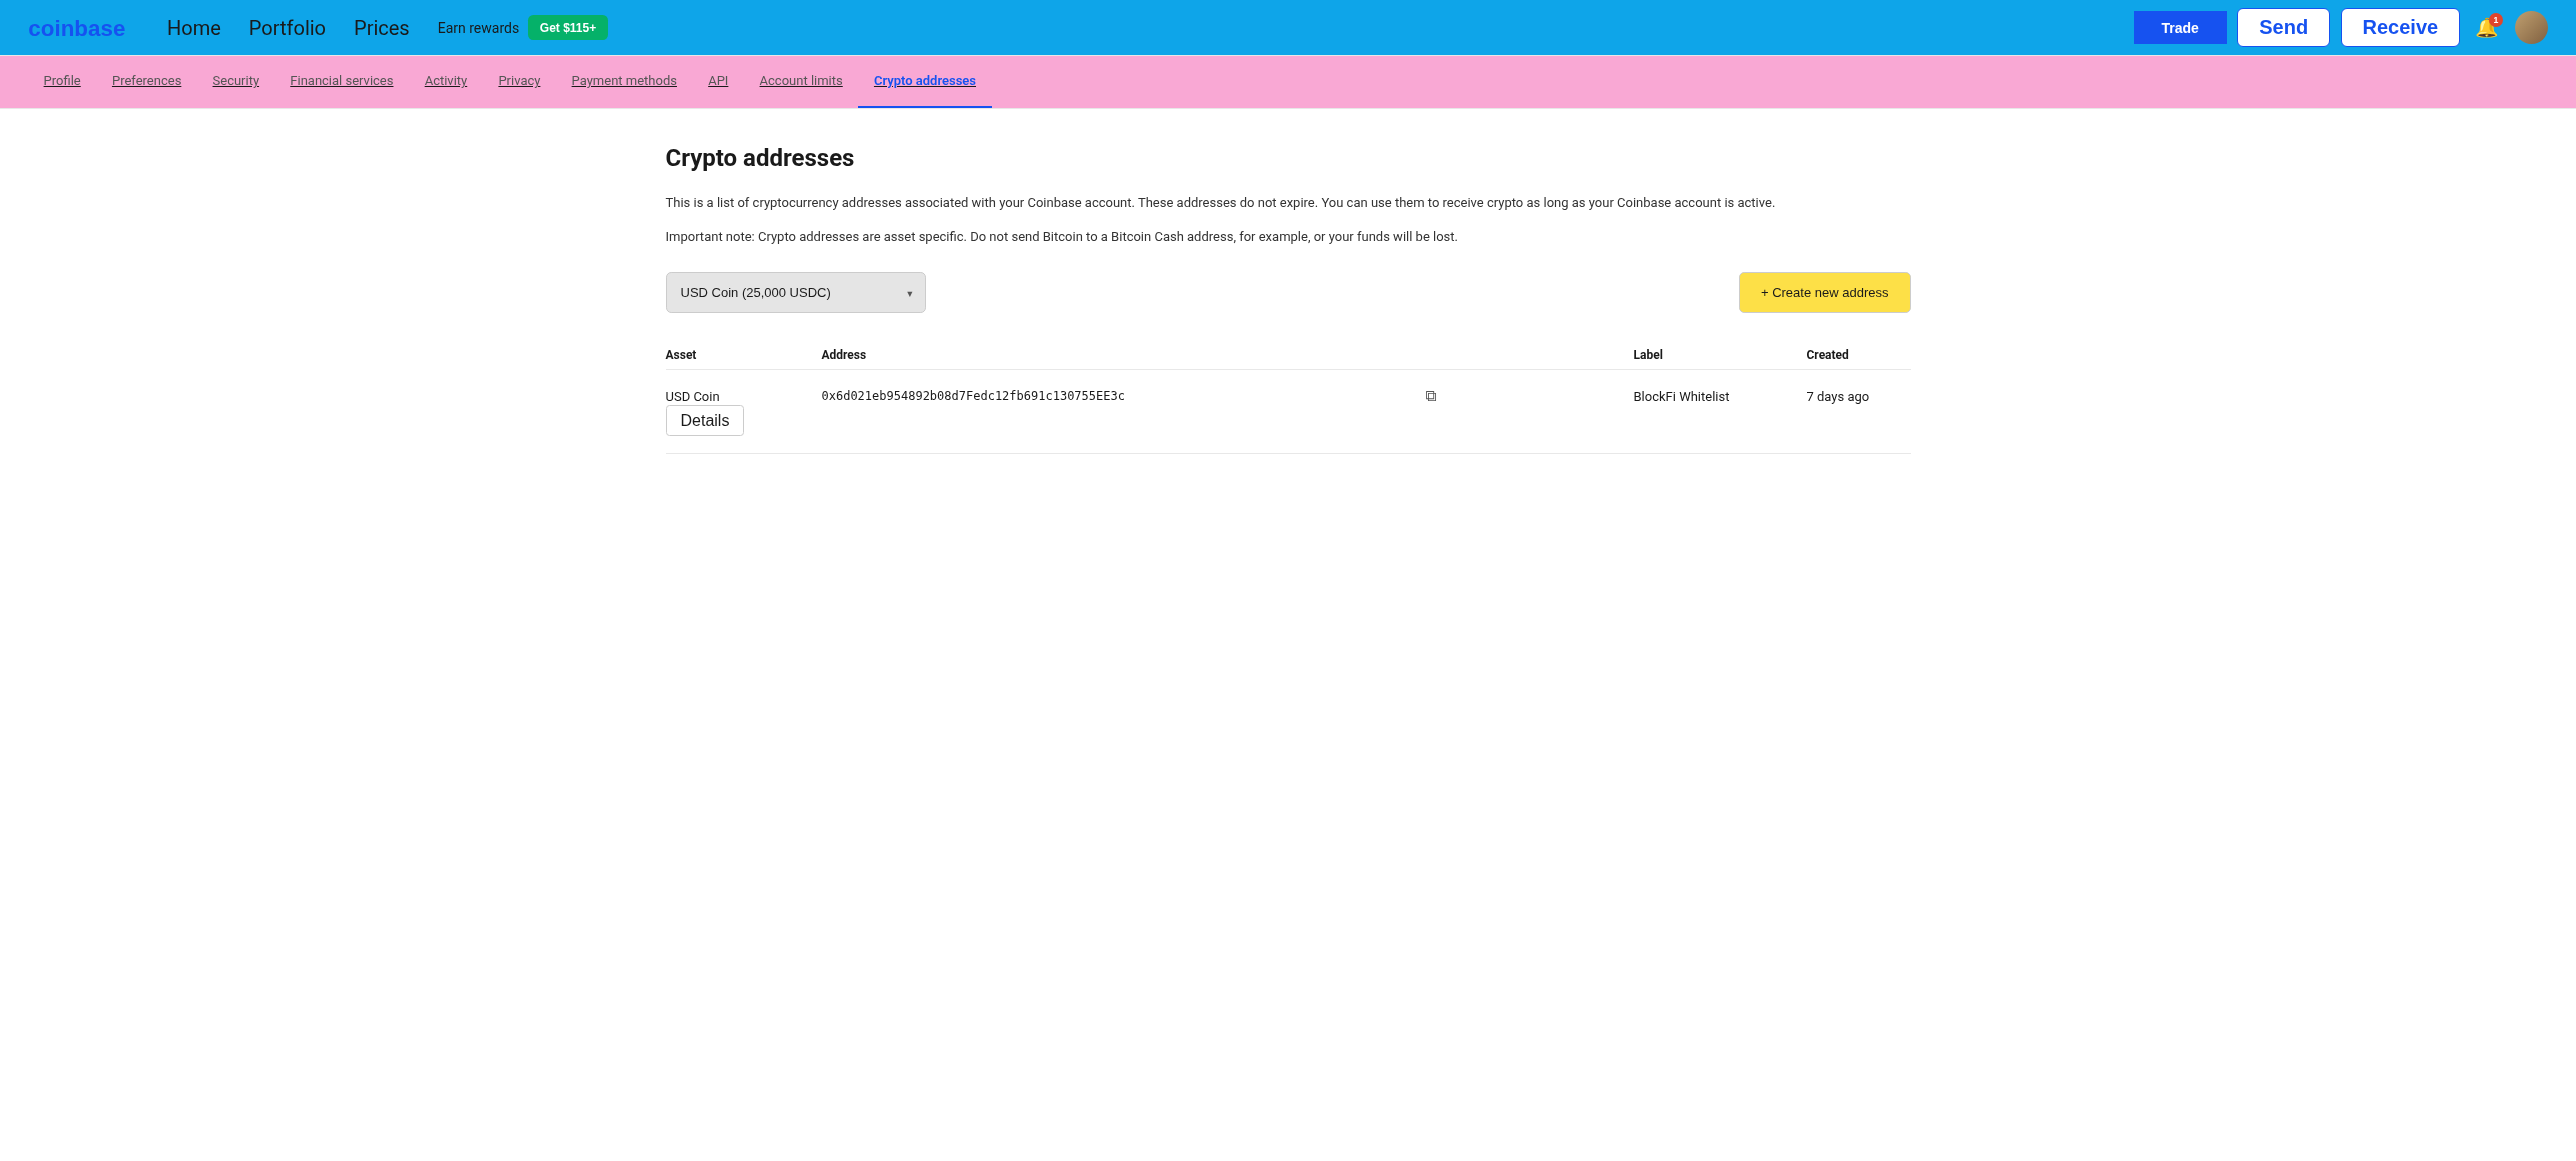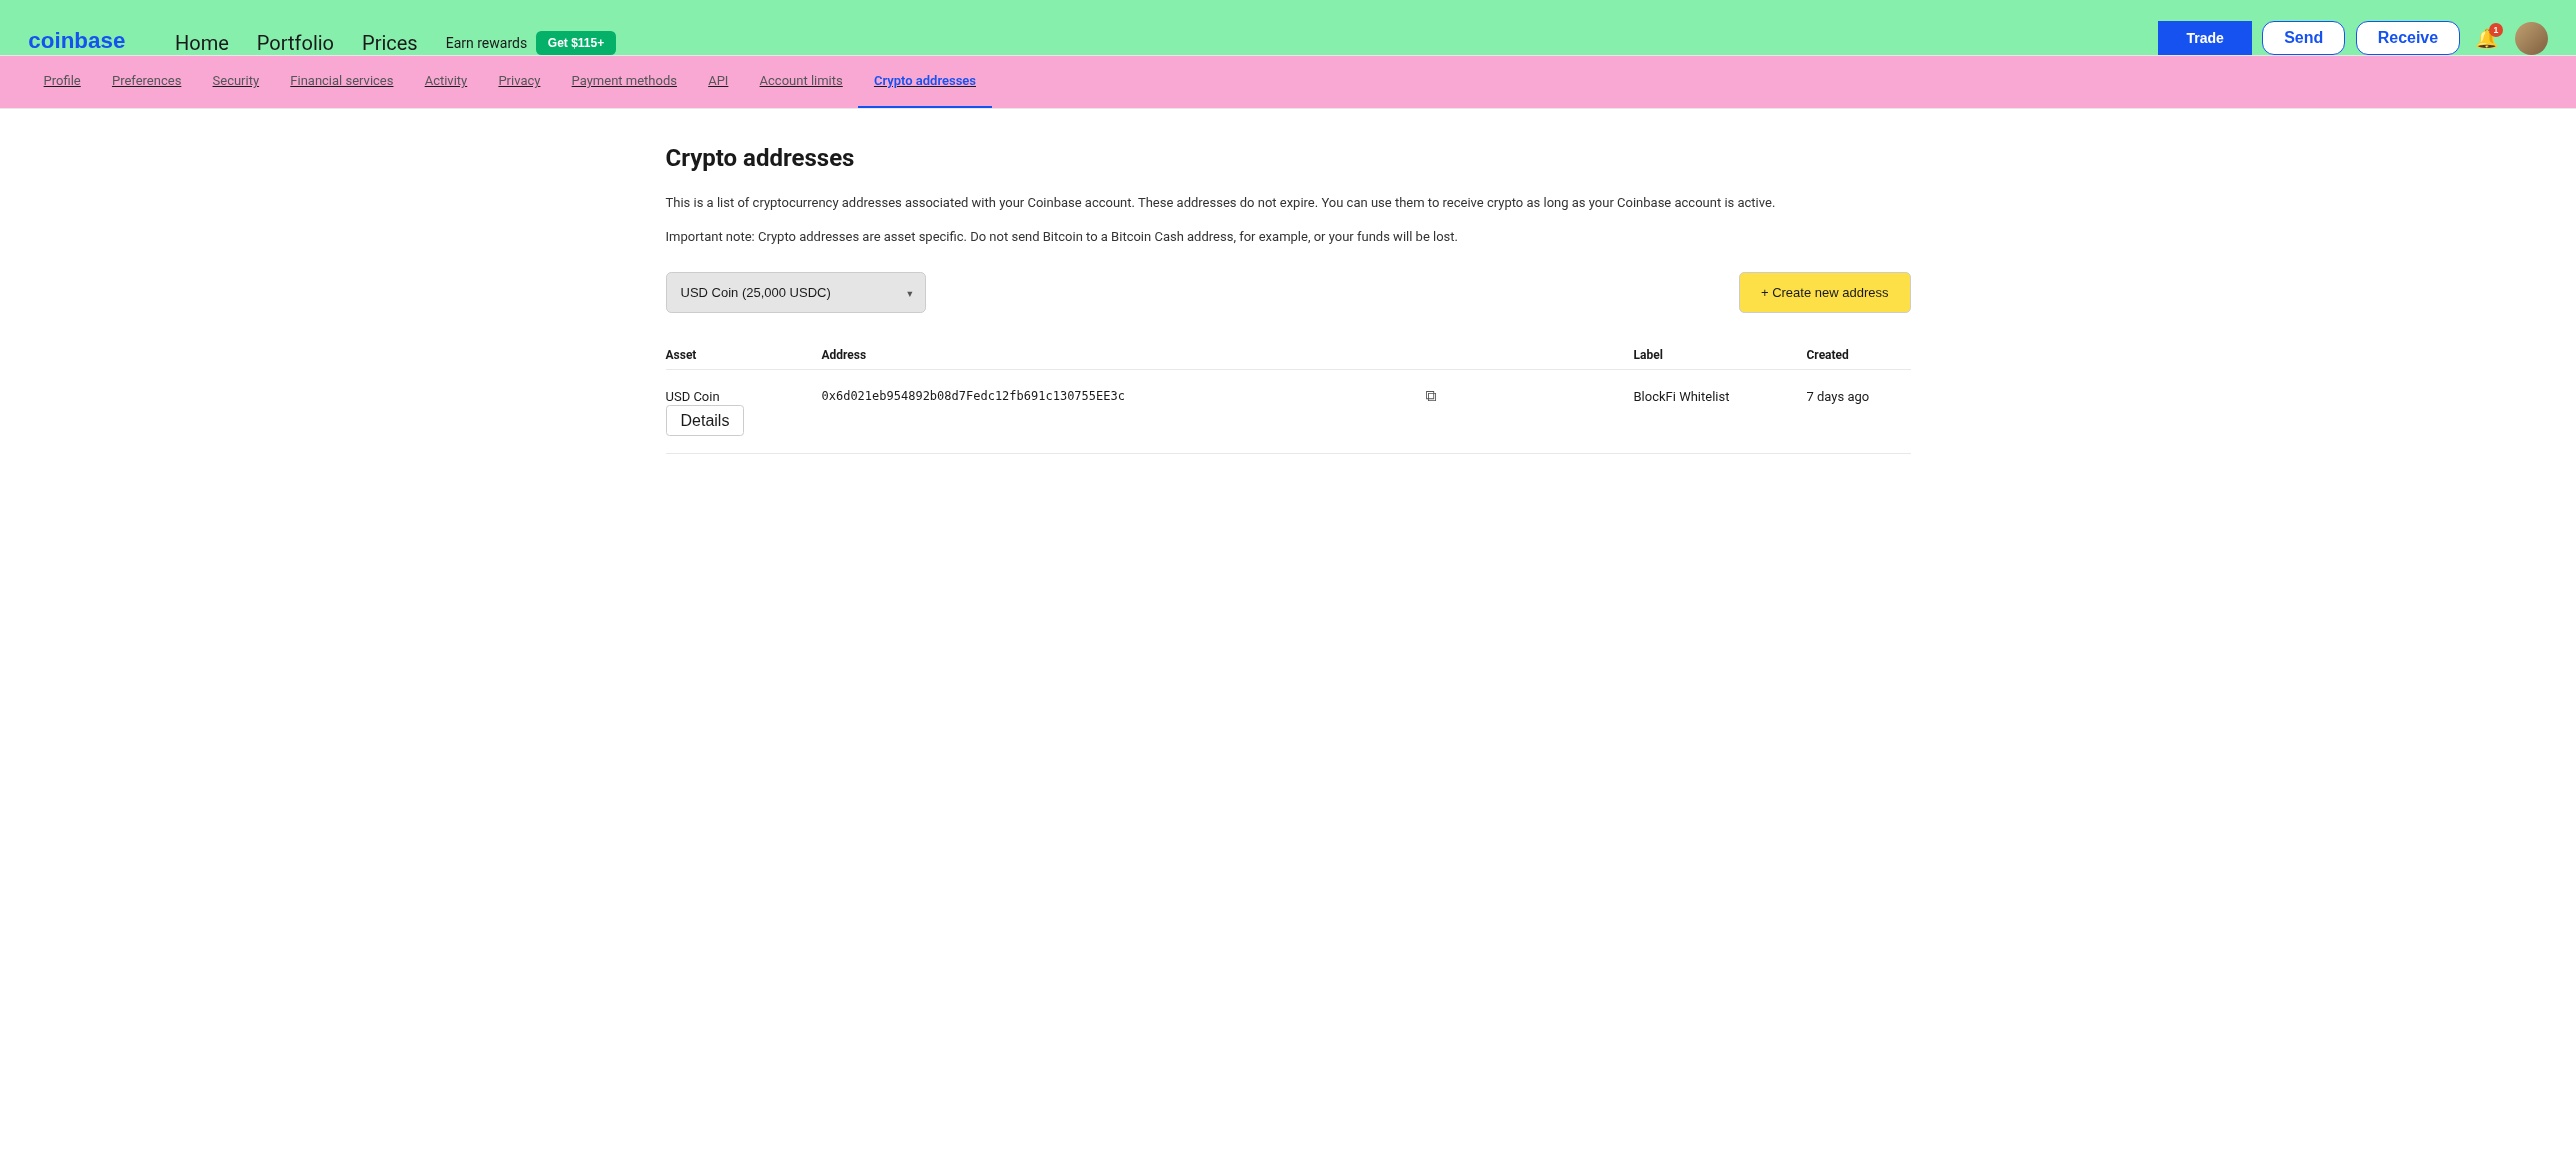"coinbase" .navbar { align-items: flex-end -> center; background: #86efac -> #0ea5e9; gap: 8px -> none }
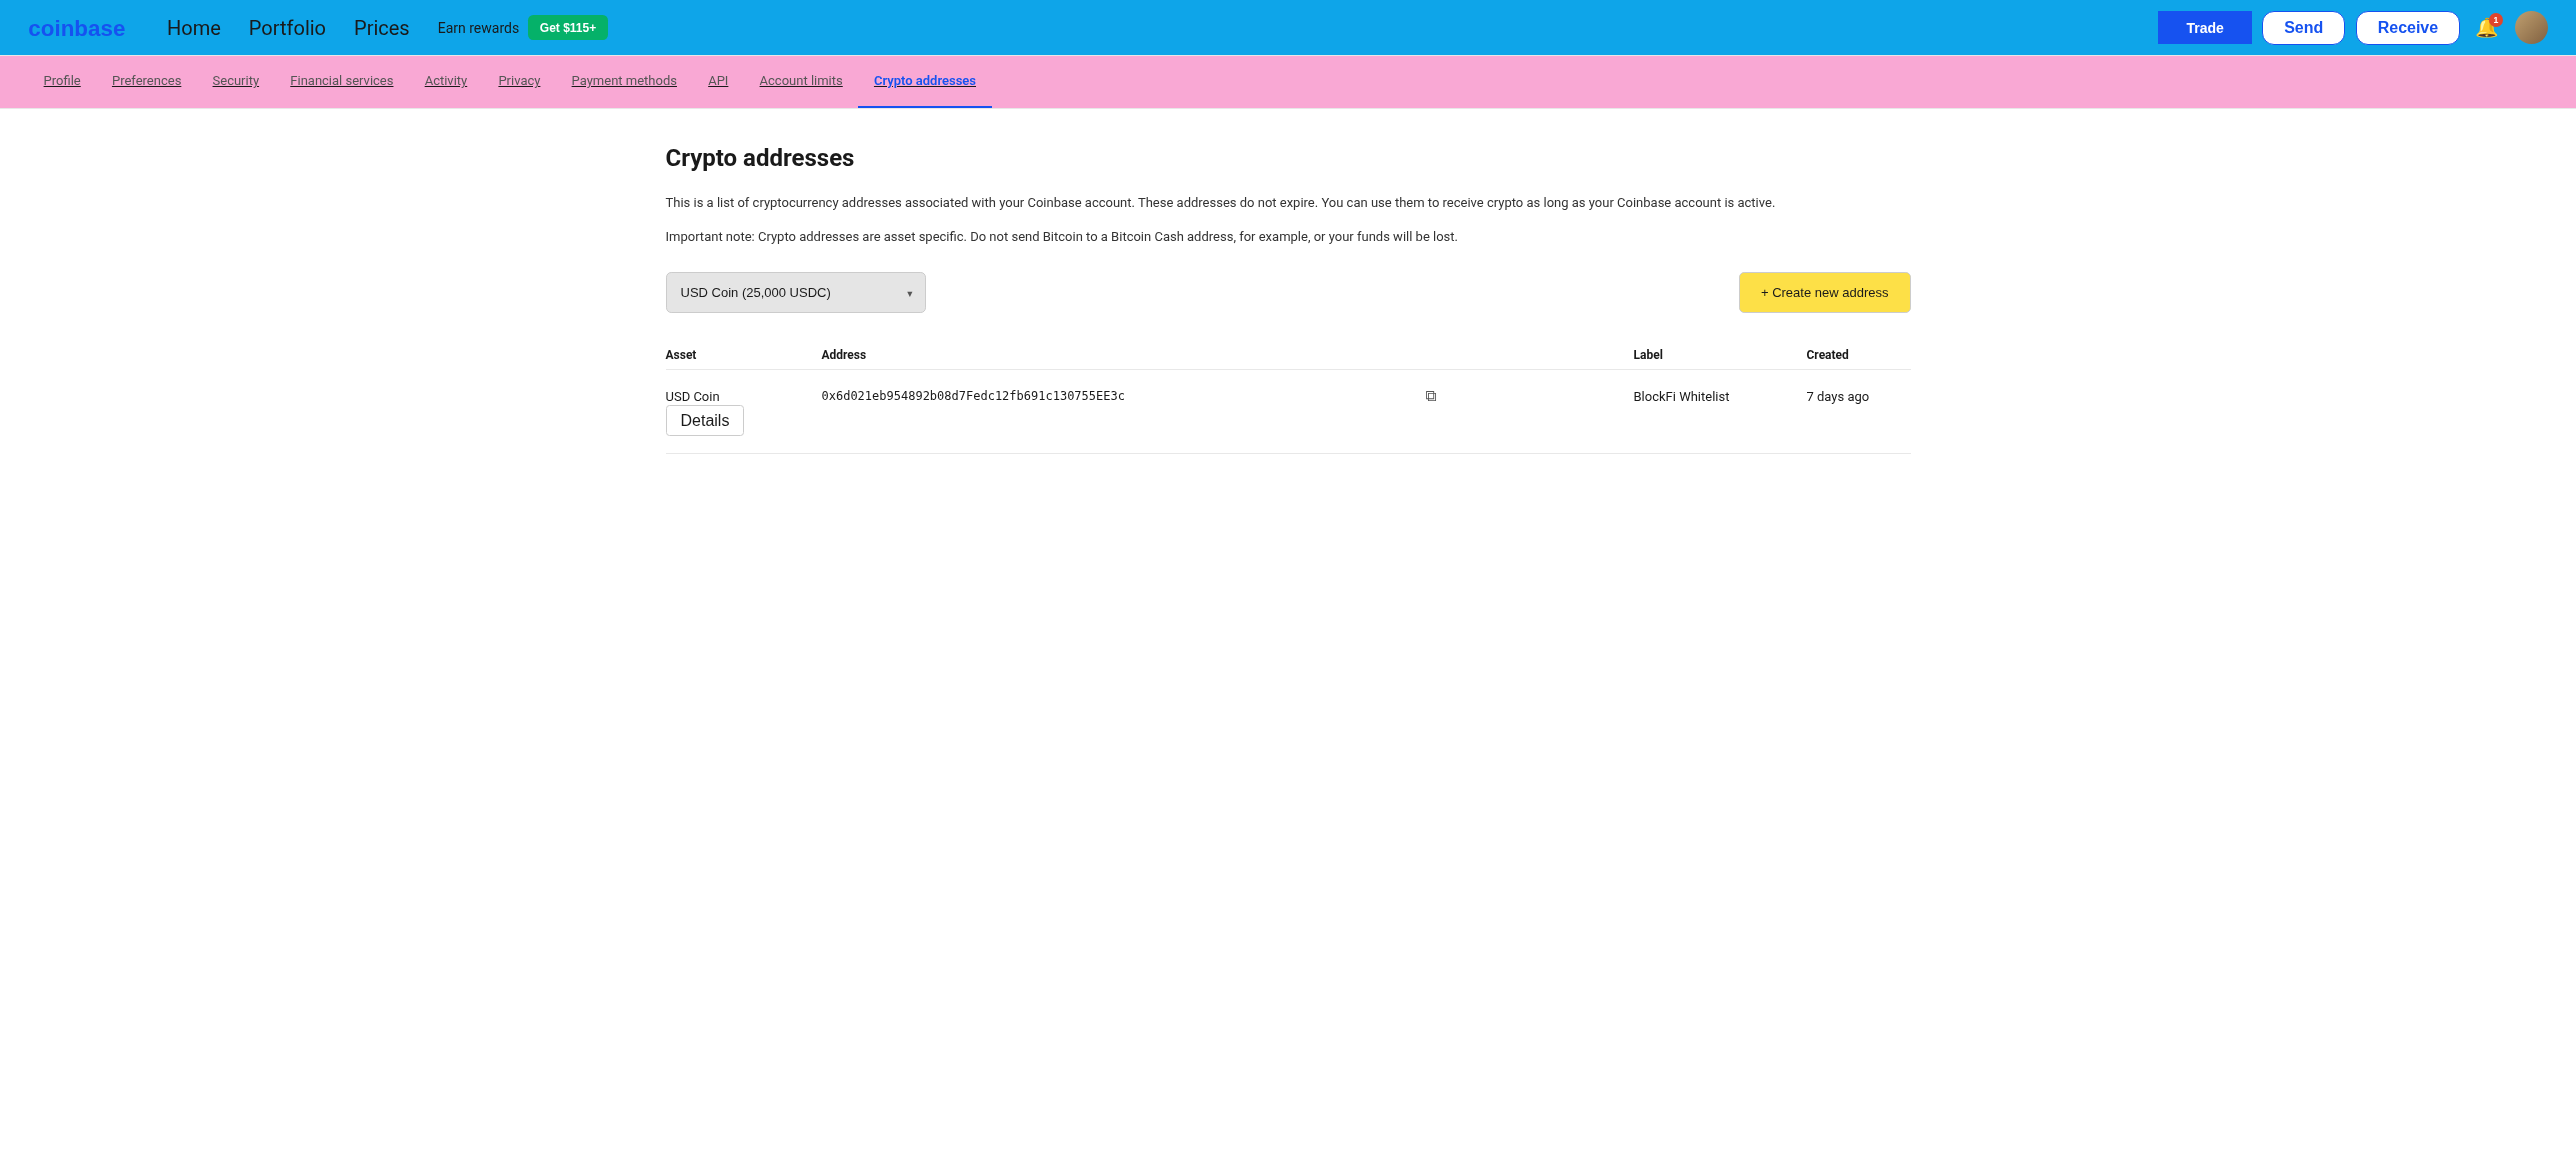"Send" .btn-send, .btn-receive { border-radius: 12px -> 6px; font-size: 16px -> 20px }
